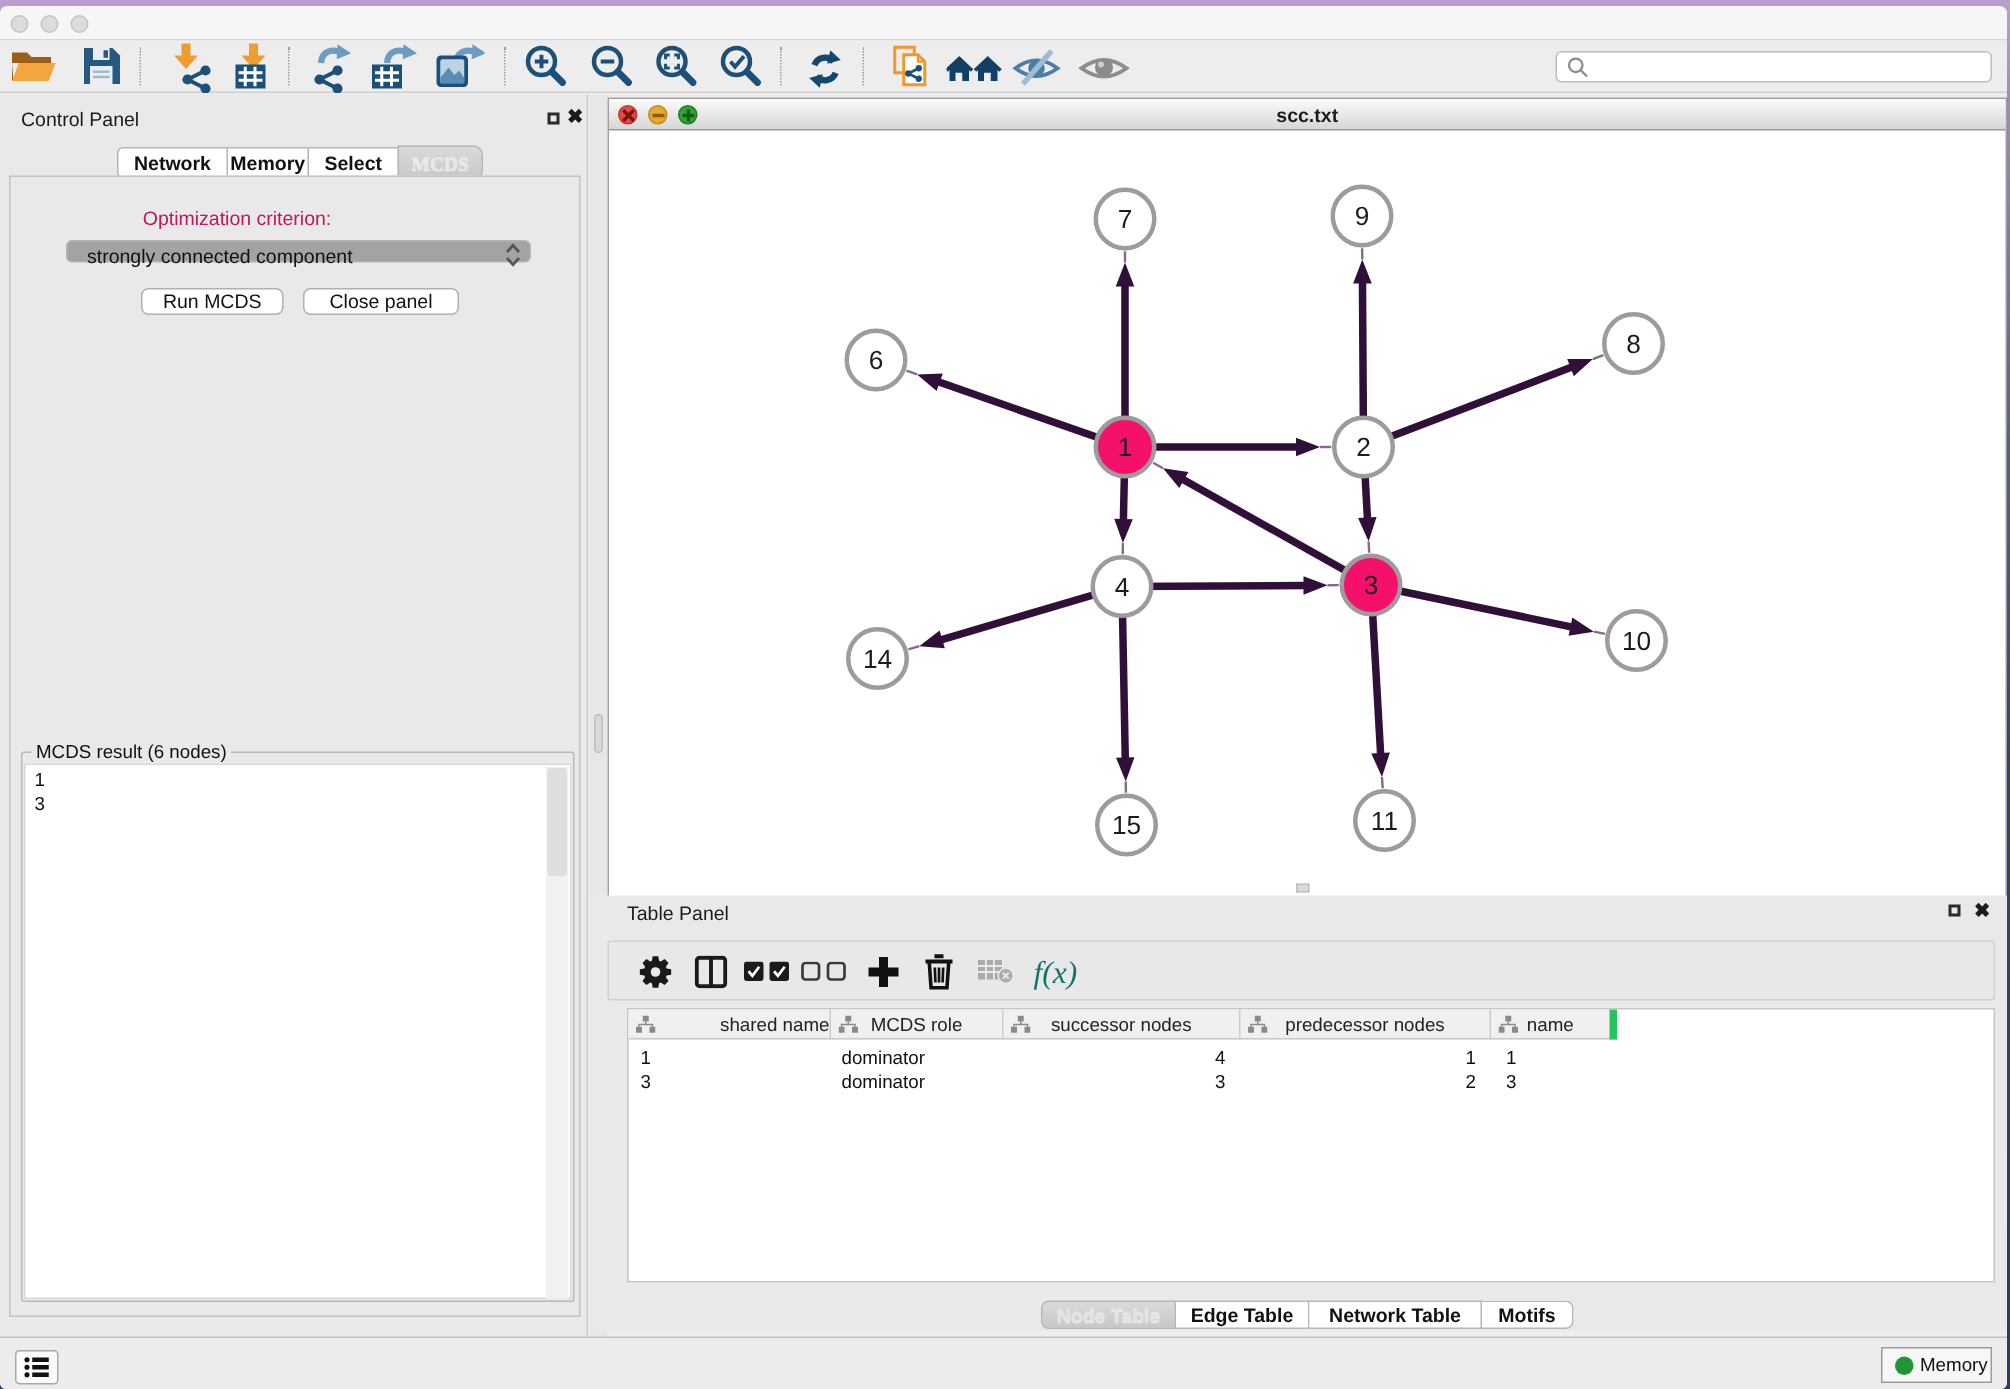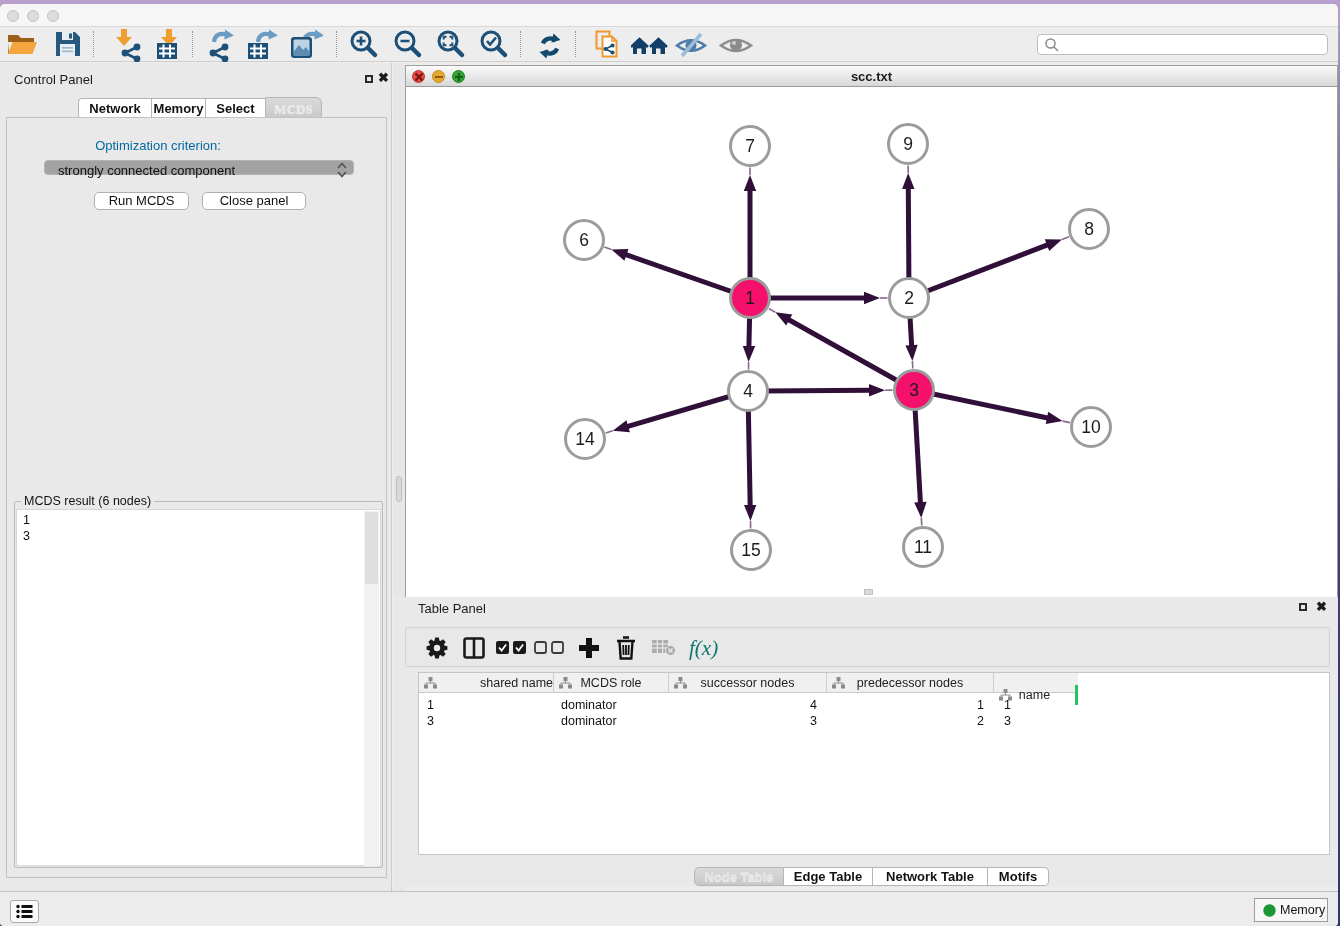"Optimization criterion:" div { color: #0369a1 -> #be185d }
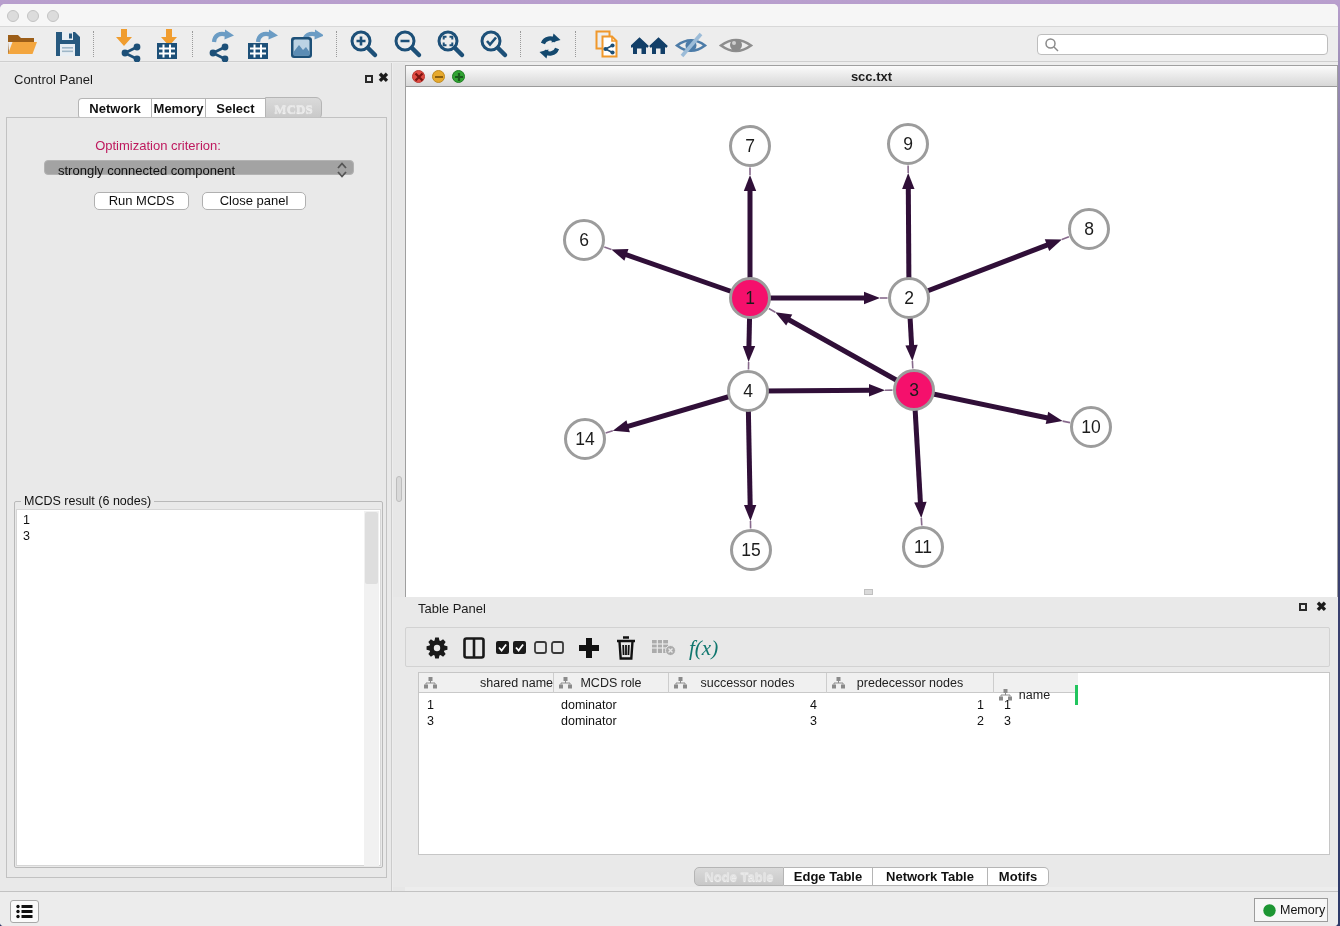"name" div { border-right: 3px solid #22c55e -> 5px solid #22c55e; top: 12px -> 0 }
